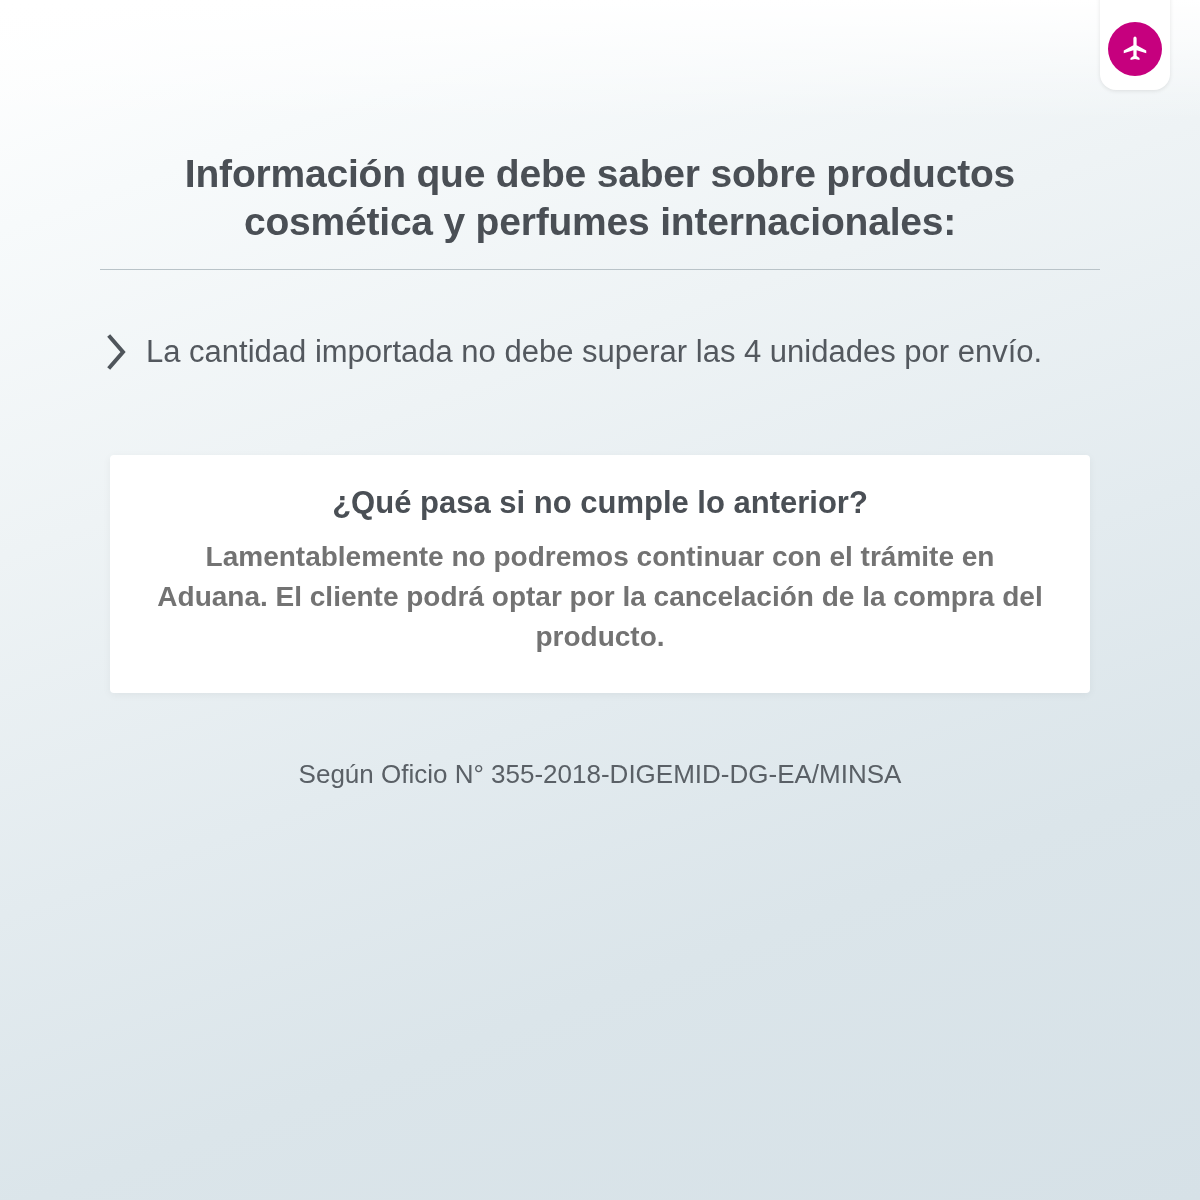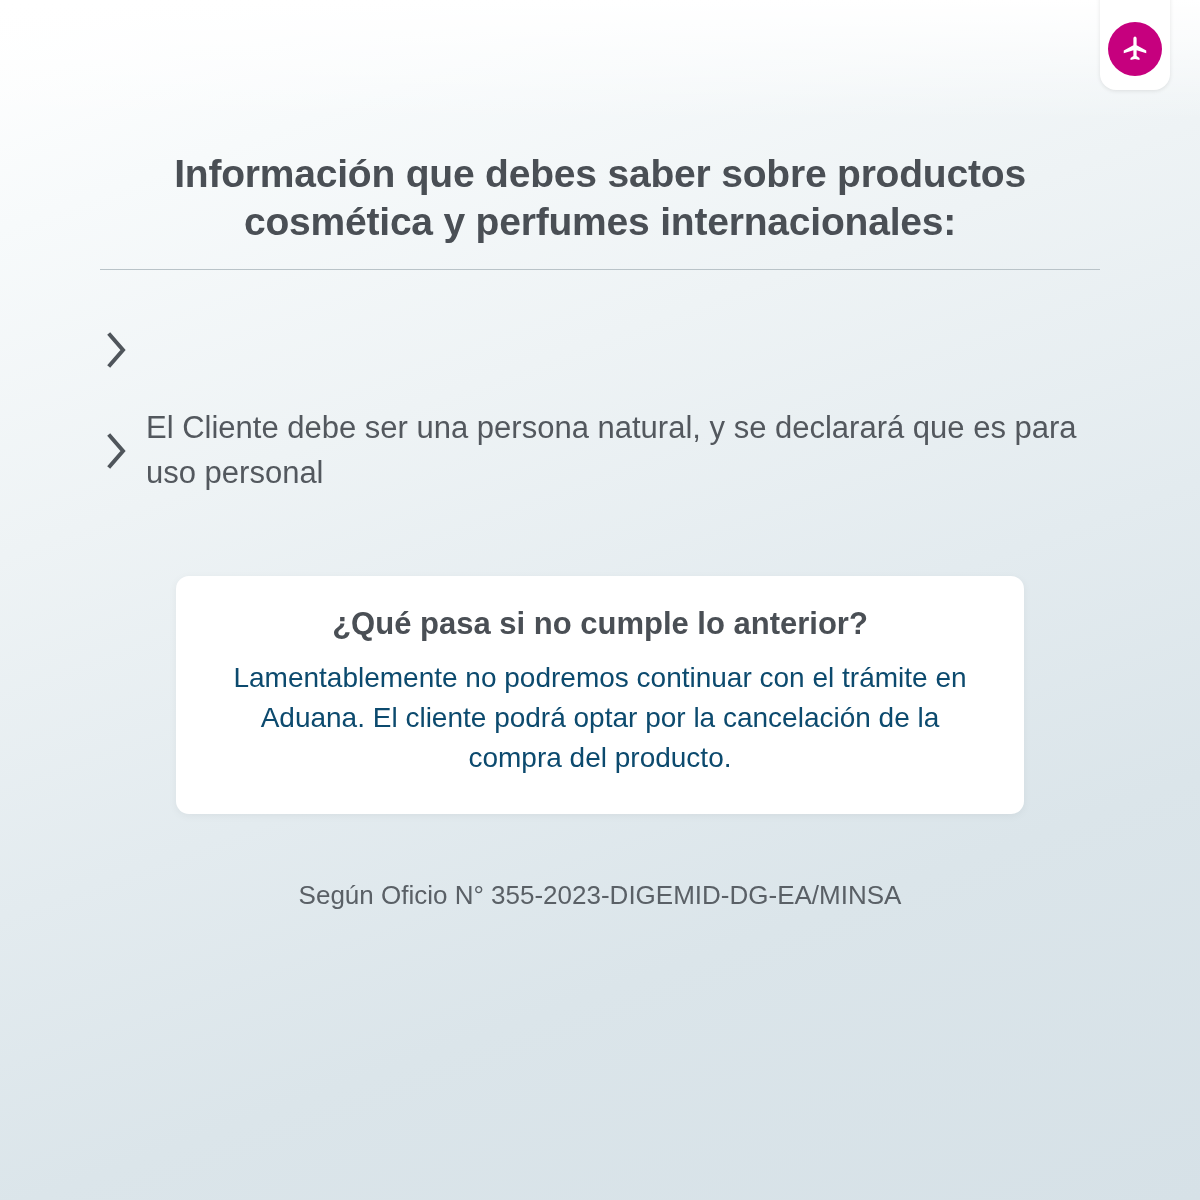"Información que debes saber sobre" span.line { text: debes -> debe }
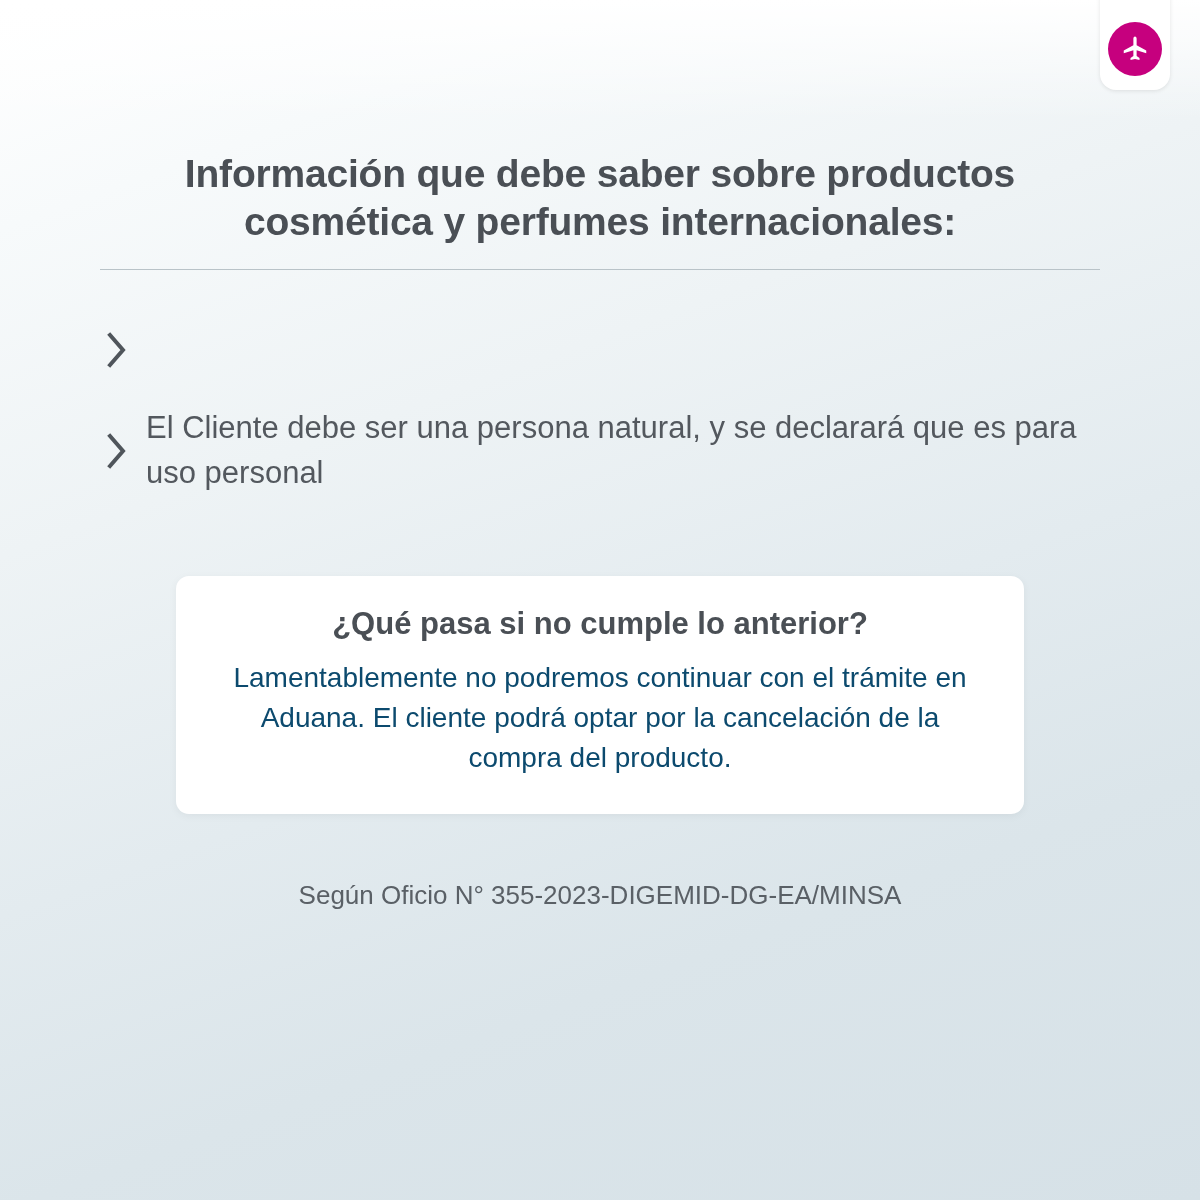"La cantidad importada no debe" span.bullet-text { html: none -> <span>La cantidad importada no debe superar las 4 unidades por envío.</span> }
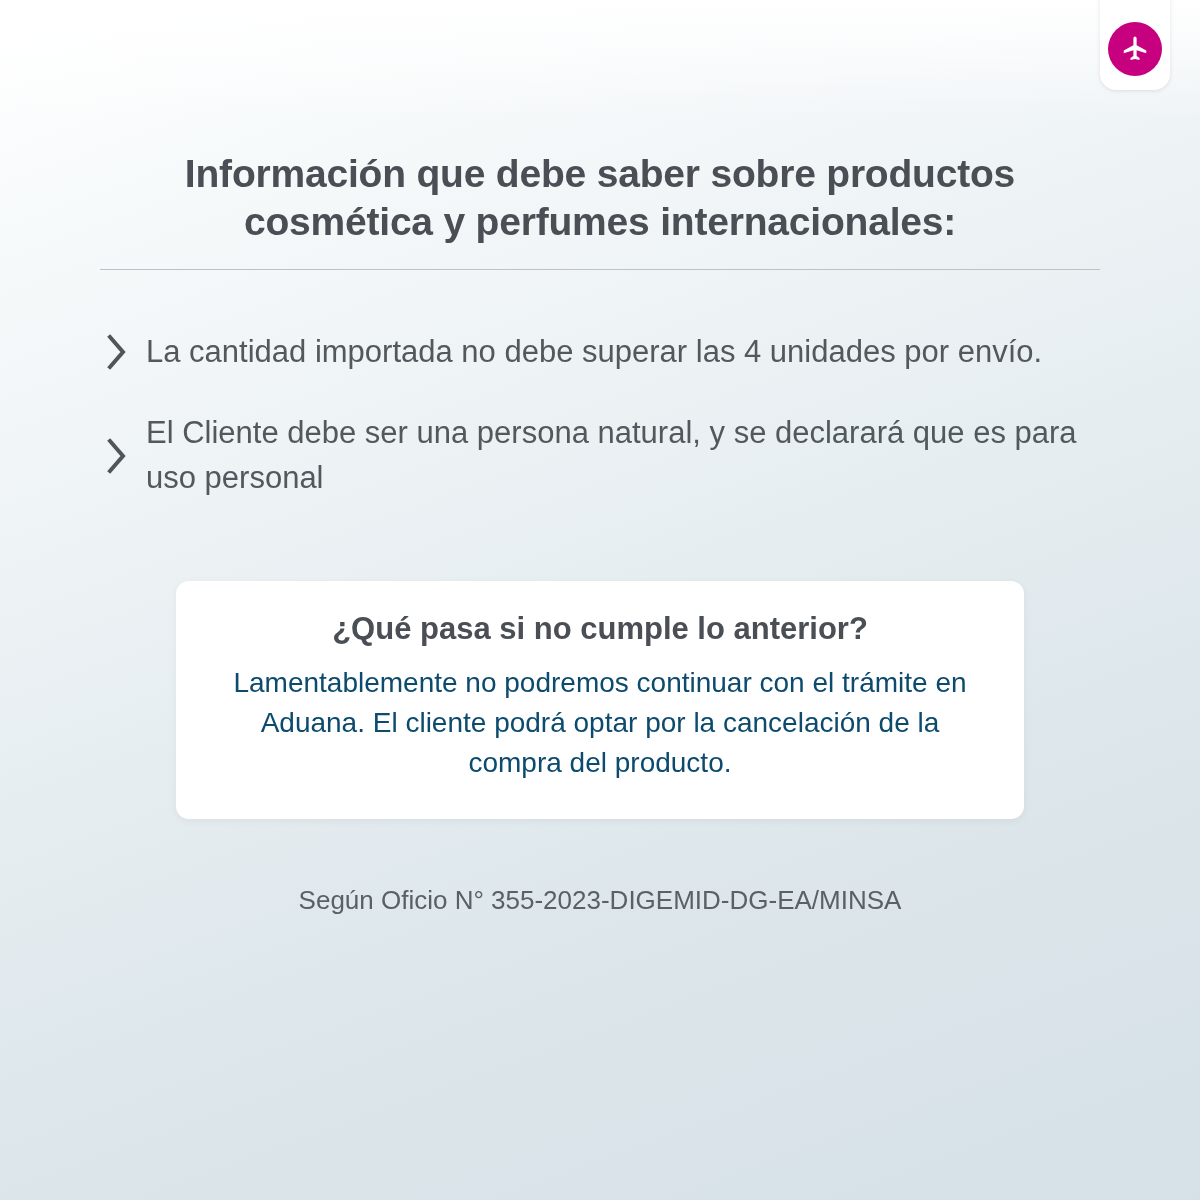"El Cliente debe ser una" li.bullet { html: <li> <span> <svg> <path></path> </svg> </span> <span>El Cliente debe ser una persona natural, y se declarará que es para uso personal</span> </li> -> none }
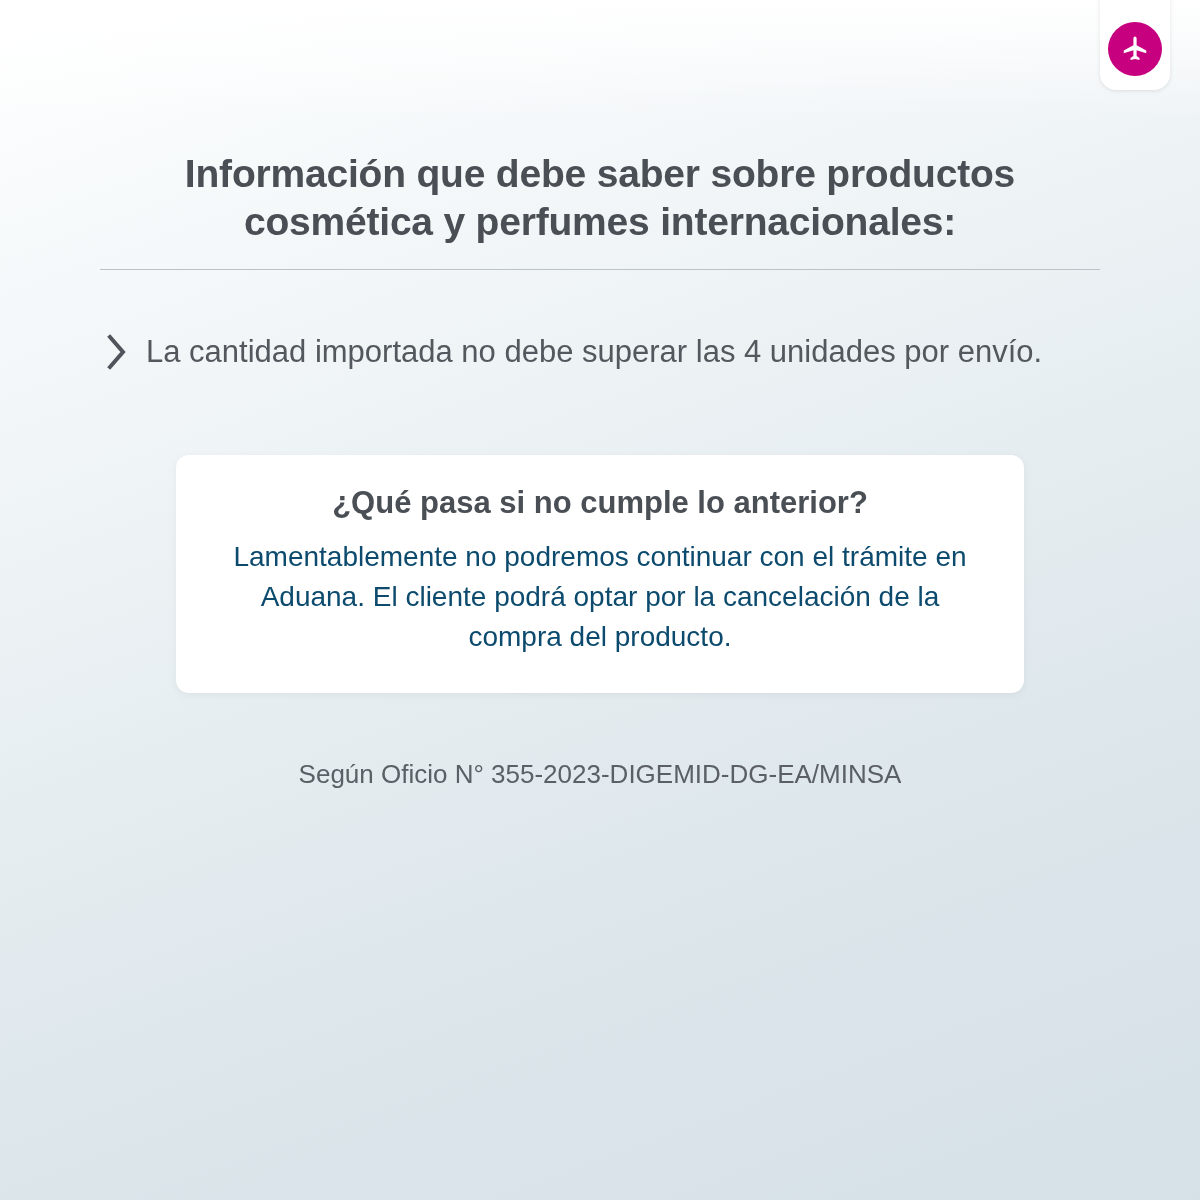"¿Qué pasa si no cumple" .panel { border-radius: 13px -> 4px; width: 848px -> 980px }
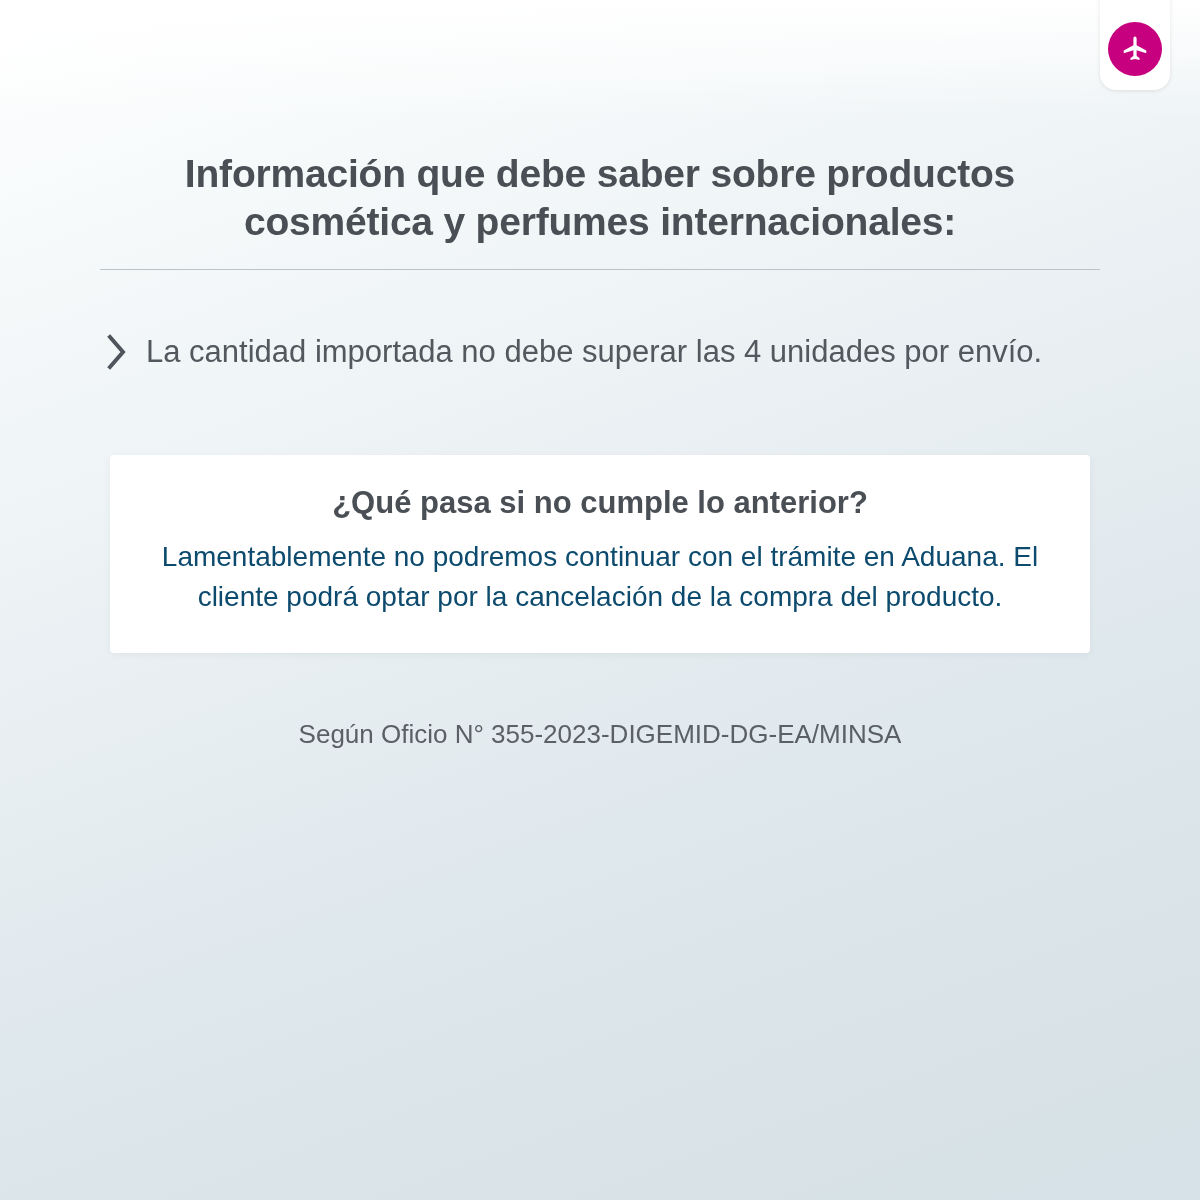"Lamentablemente no podremos continuar" .panel-body { color: #0c4a6e -> #737373; font-weight: 400 -> 700 }
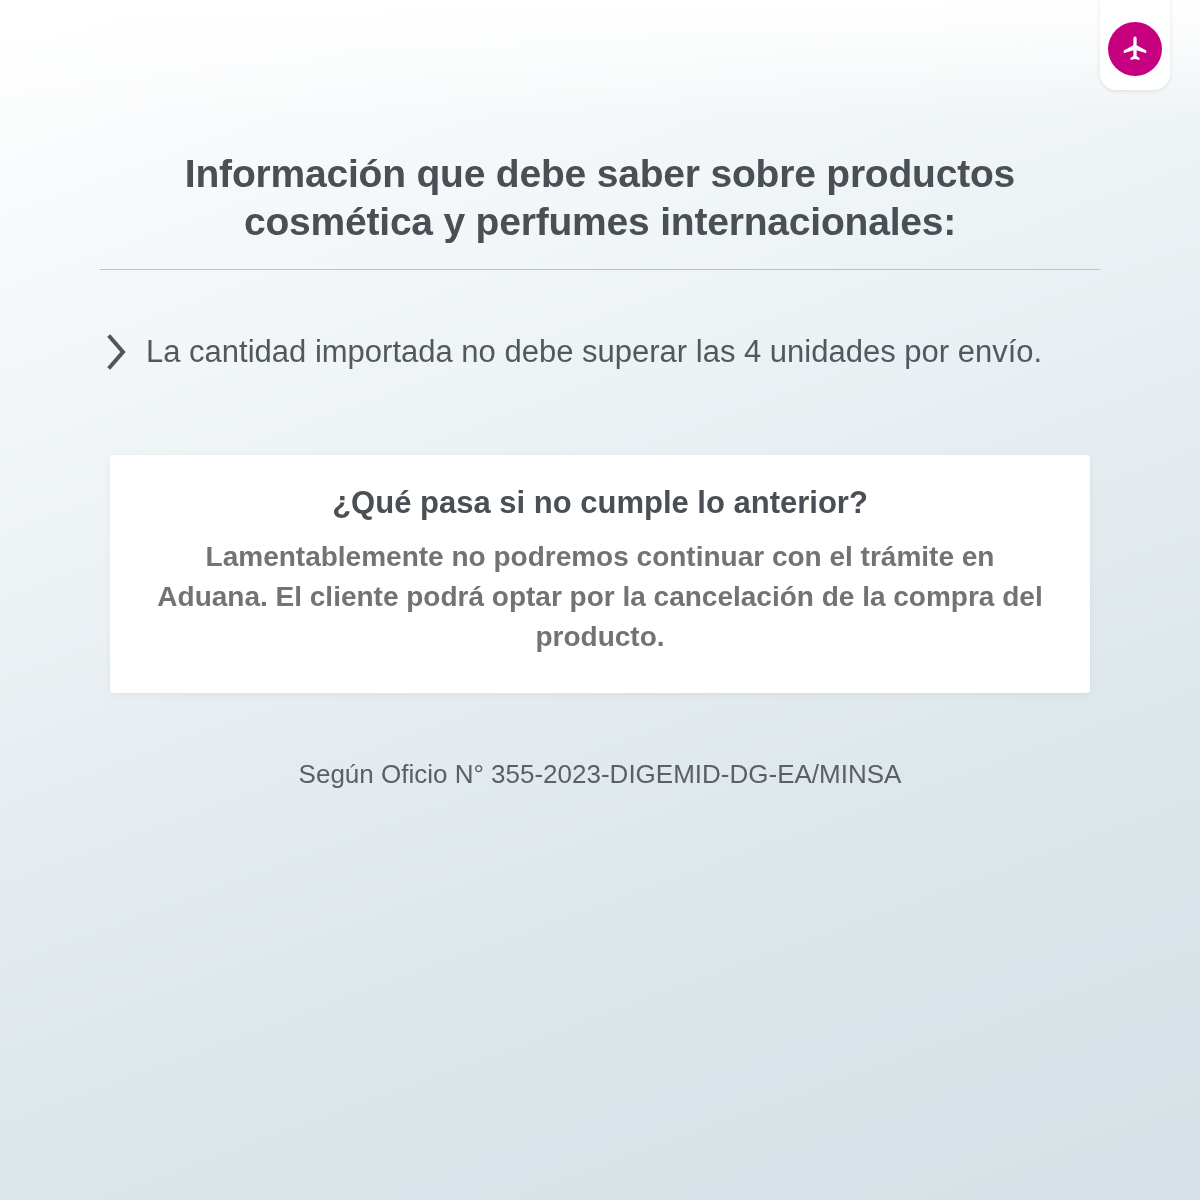"Según Oficio N°" div.footnote { text: 355-2023-DIGEMID-DG-EA/MINSA -> 355-2018-DIGEMID-DG-EA/MINSA }
